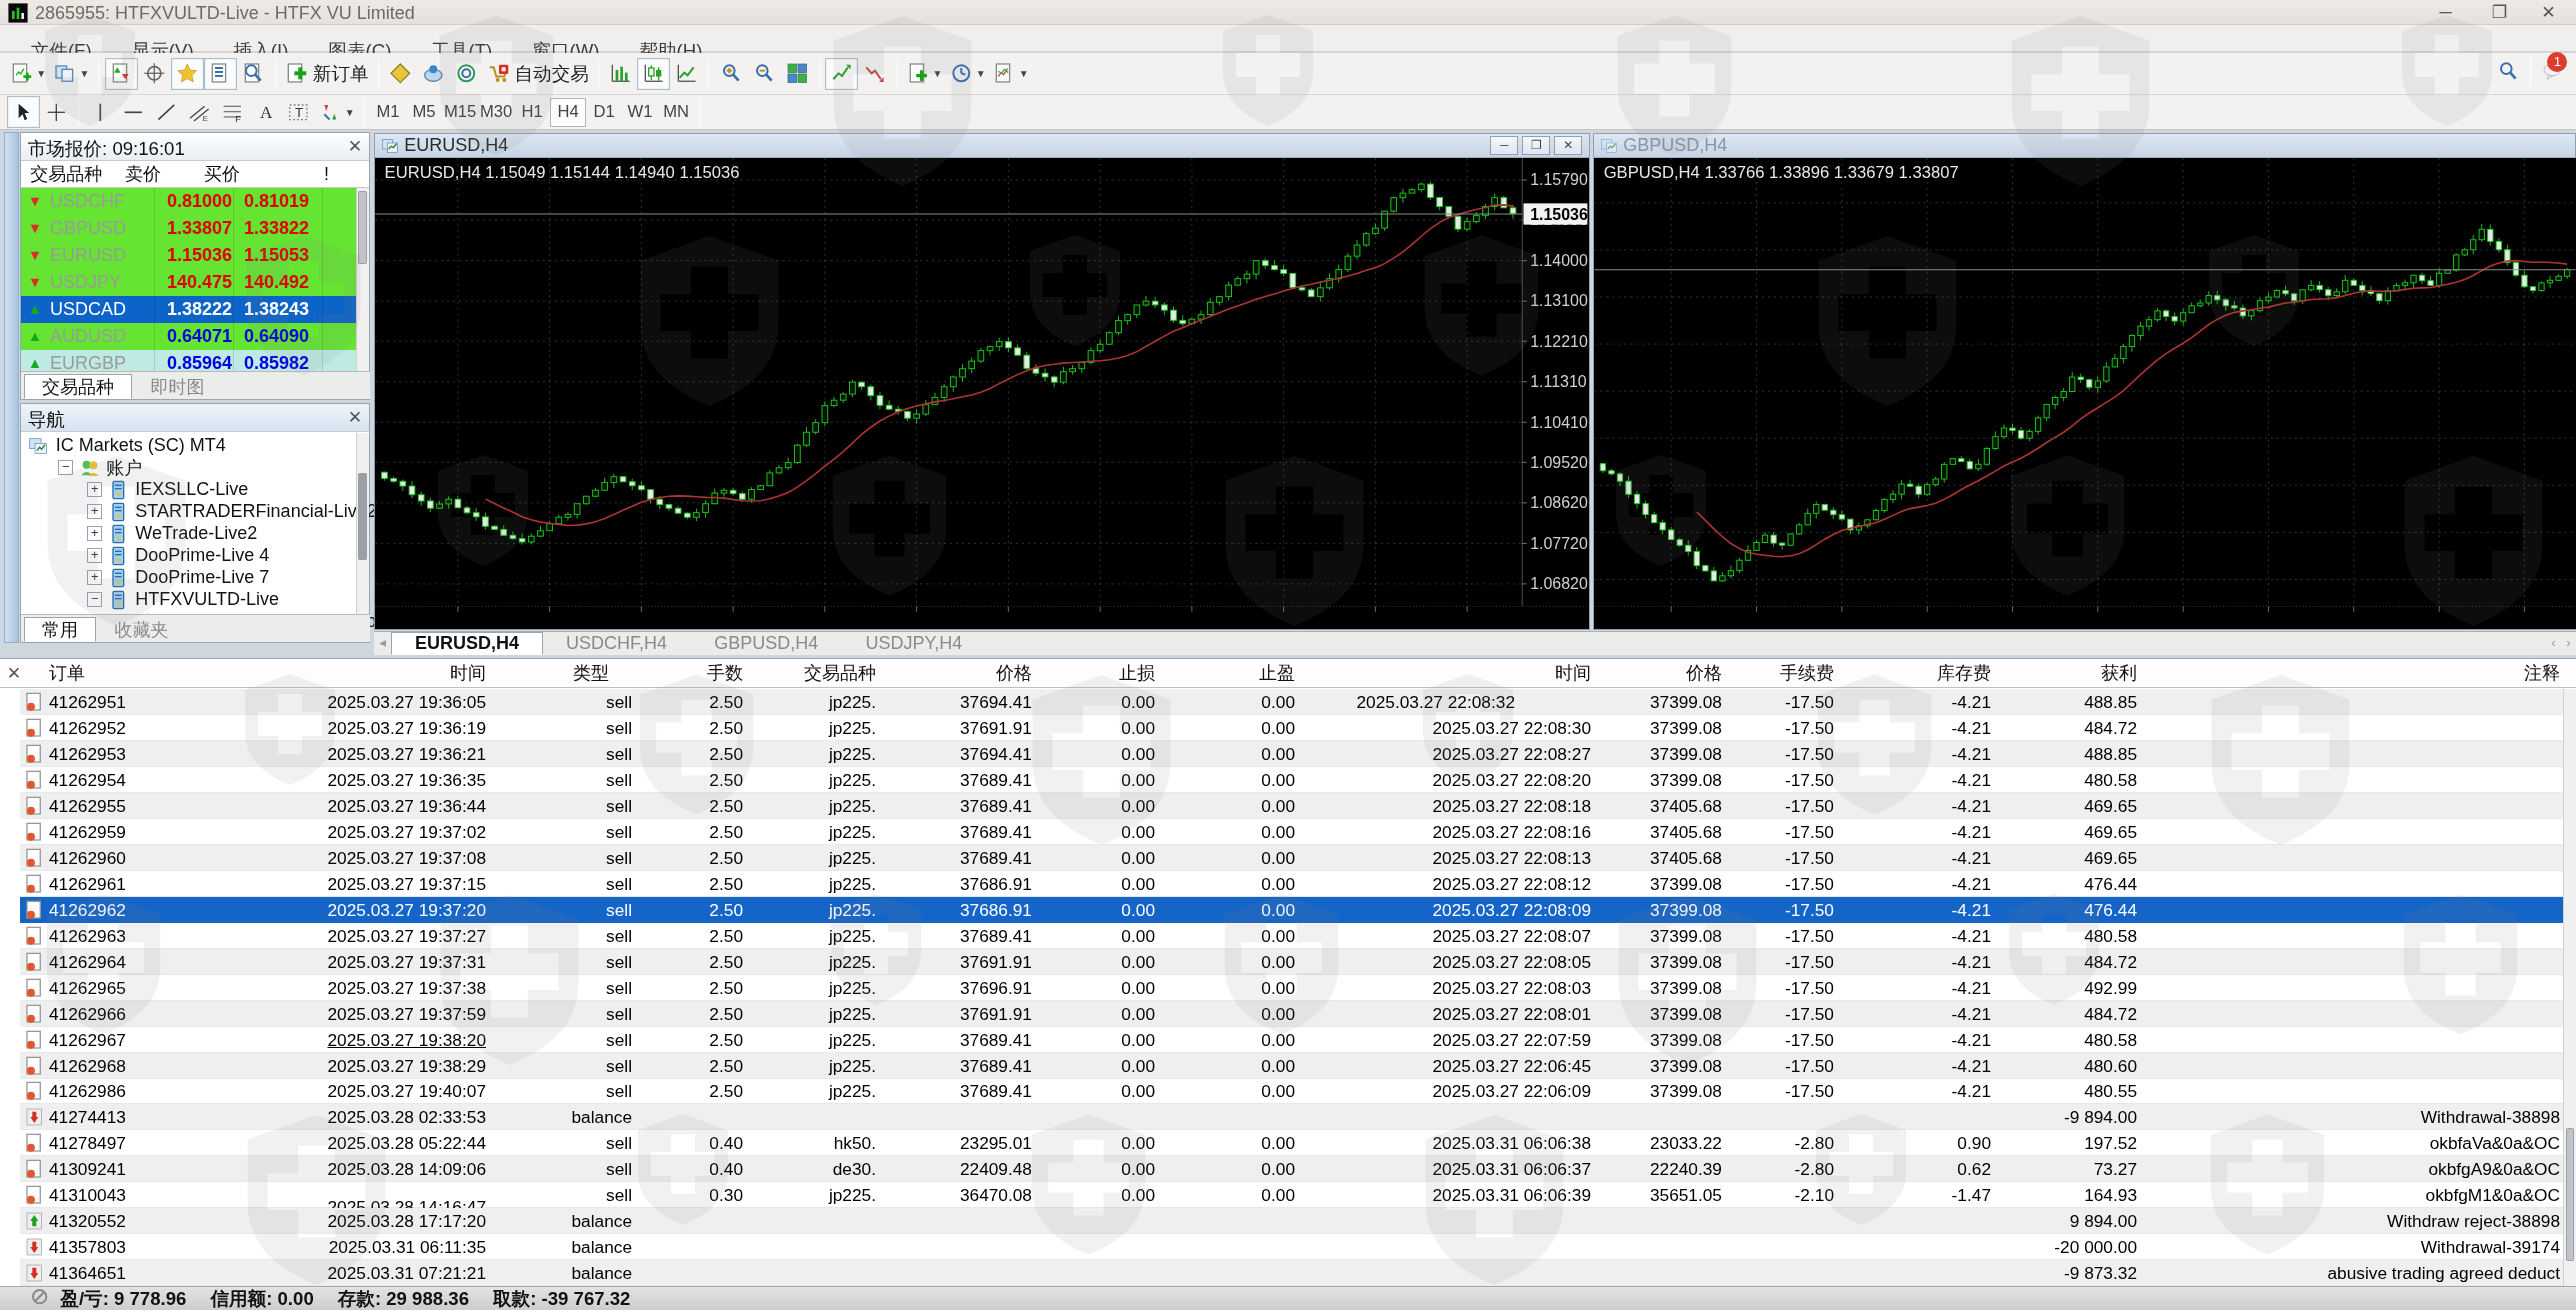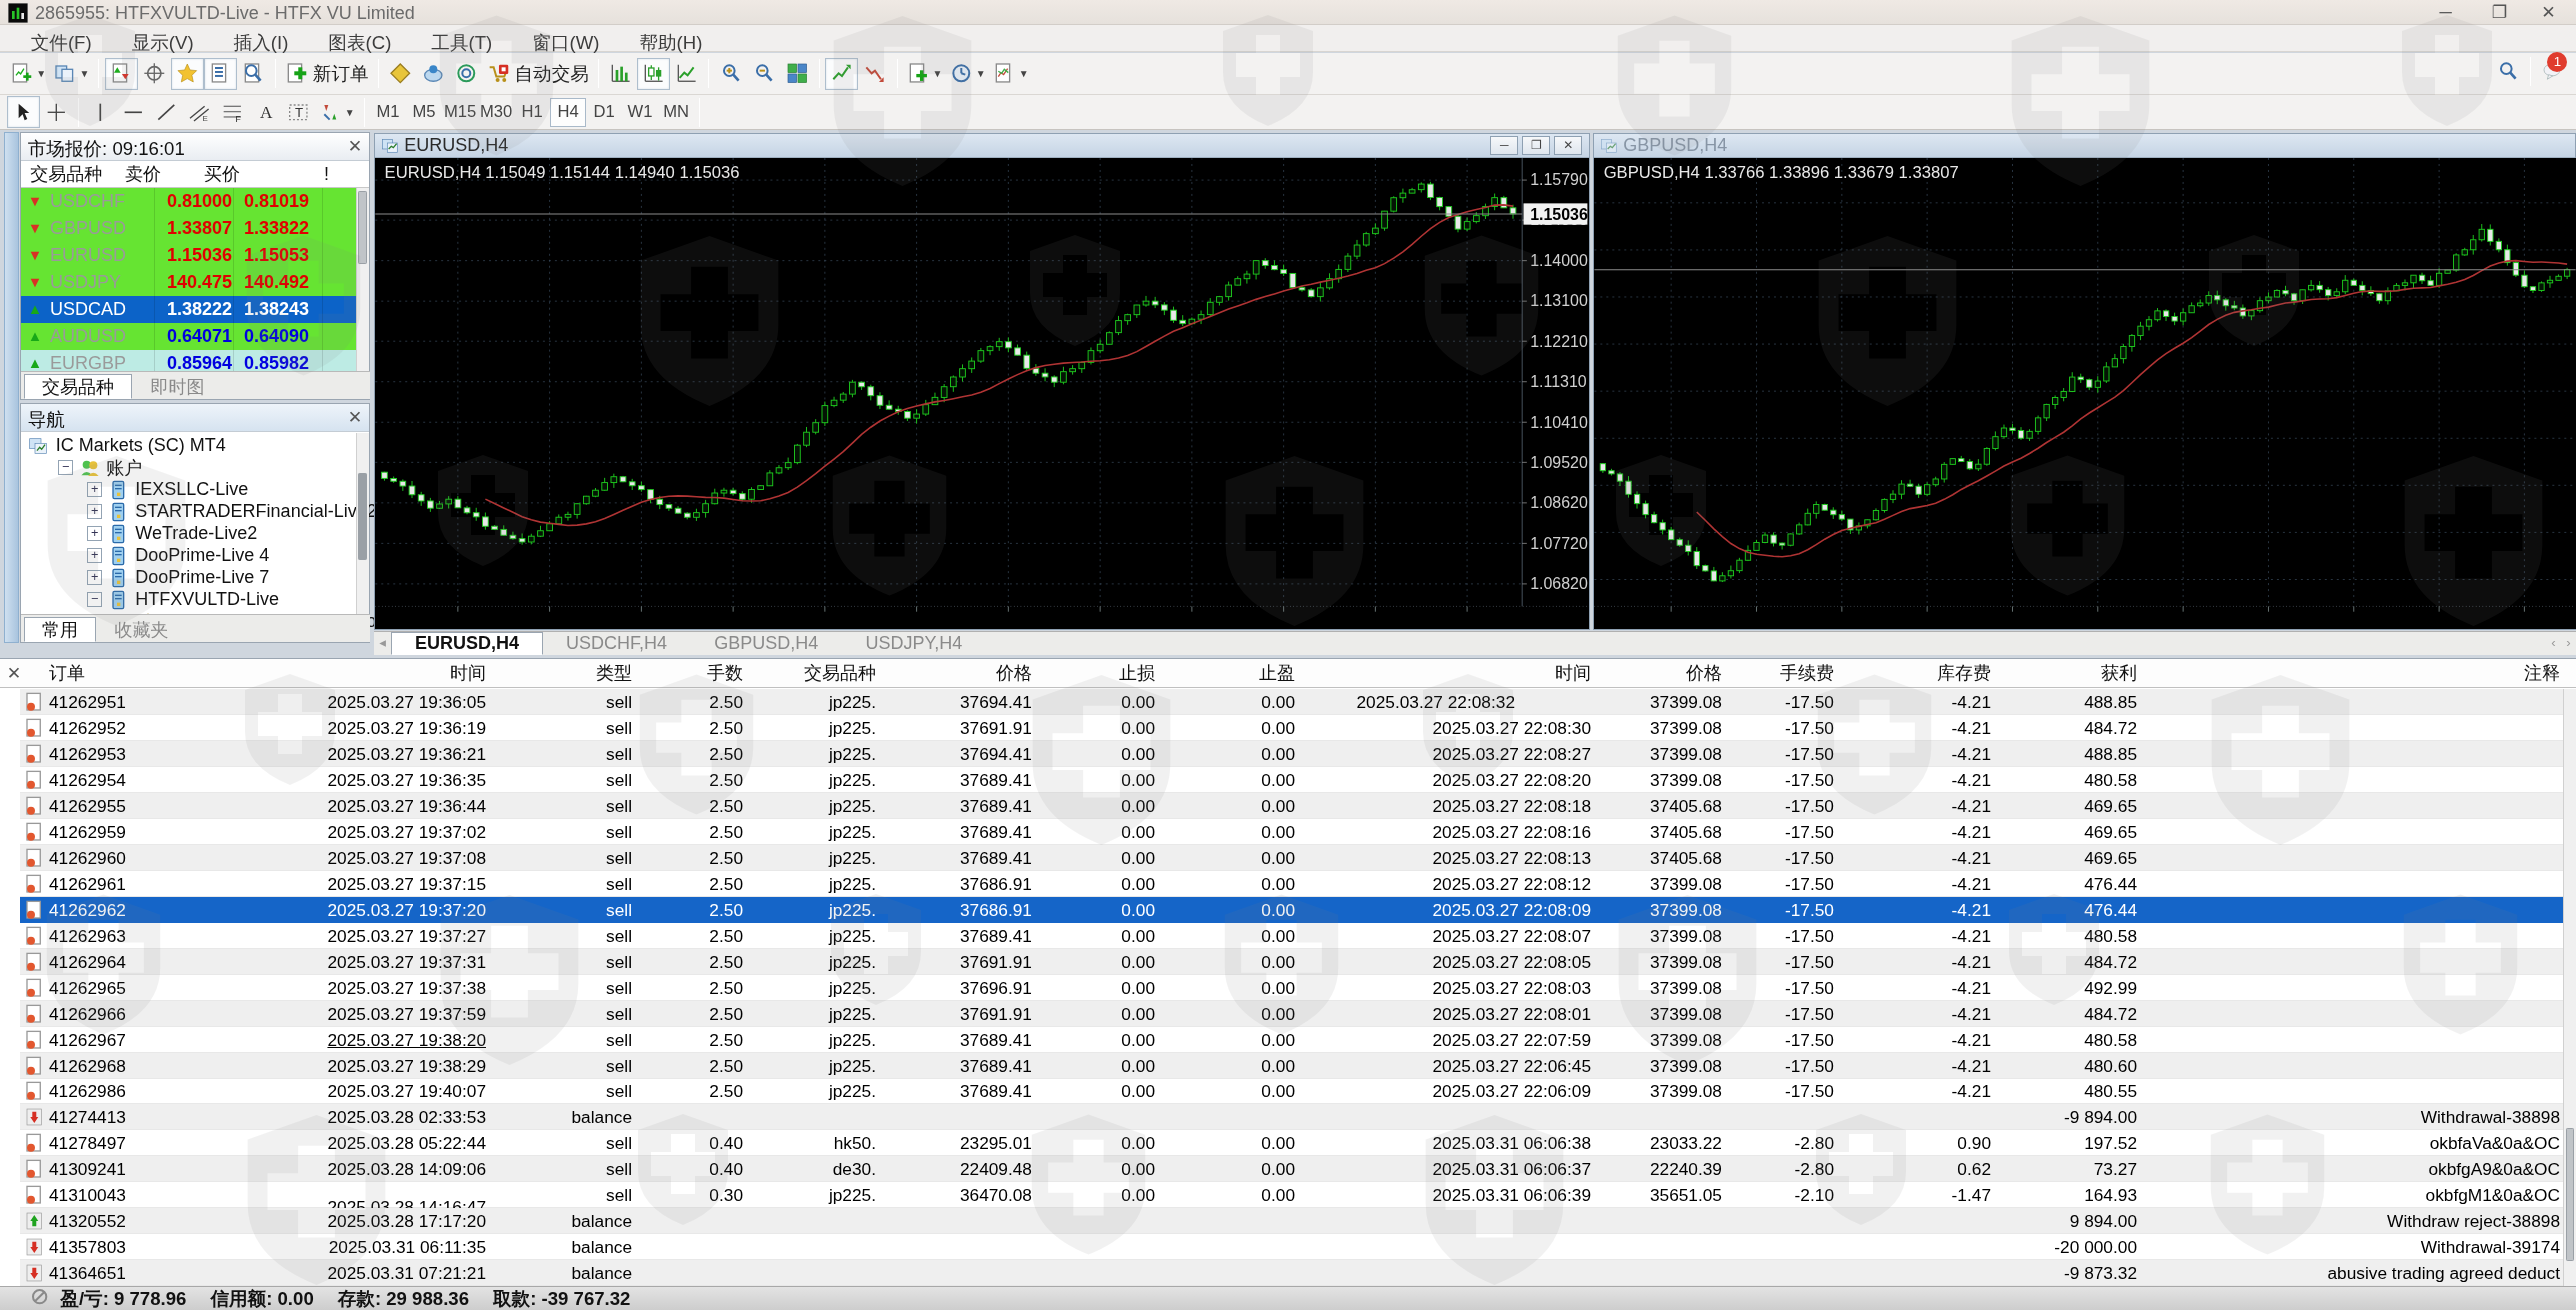"文件(F)" .menu-item { padding: 4px 20px -> 12px 20px }
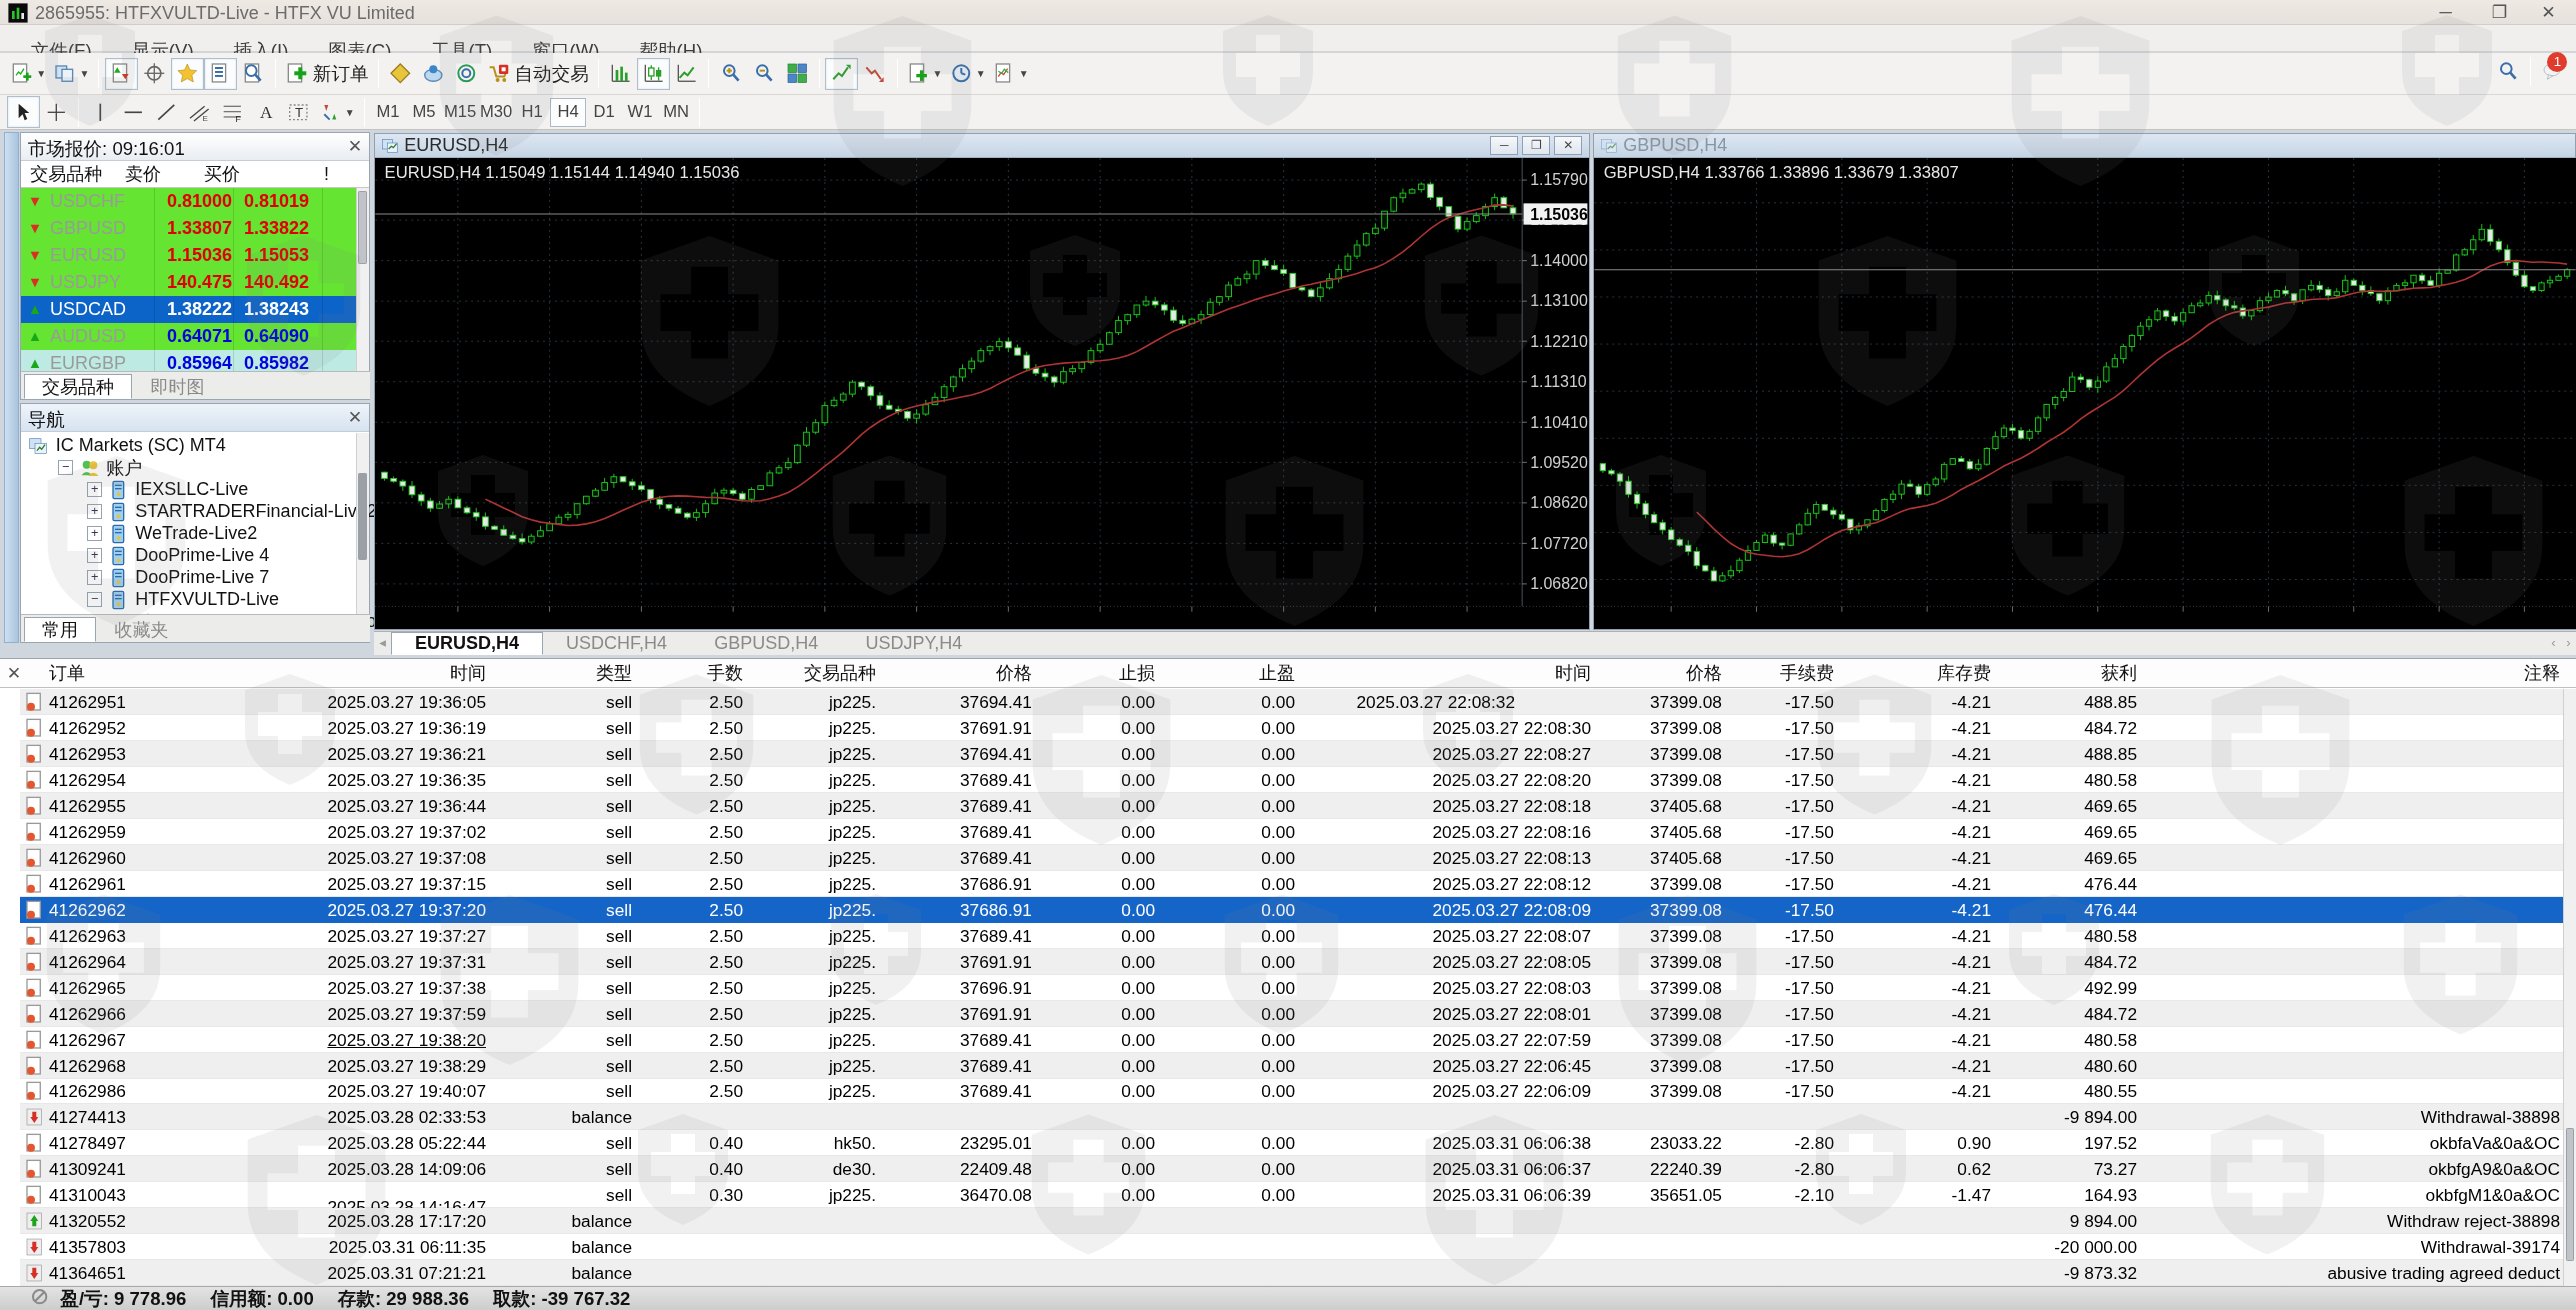"类型" span.th-cell { left: 489px -> 466px }
